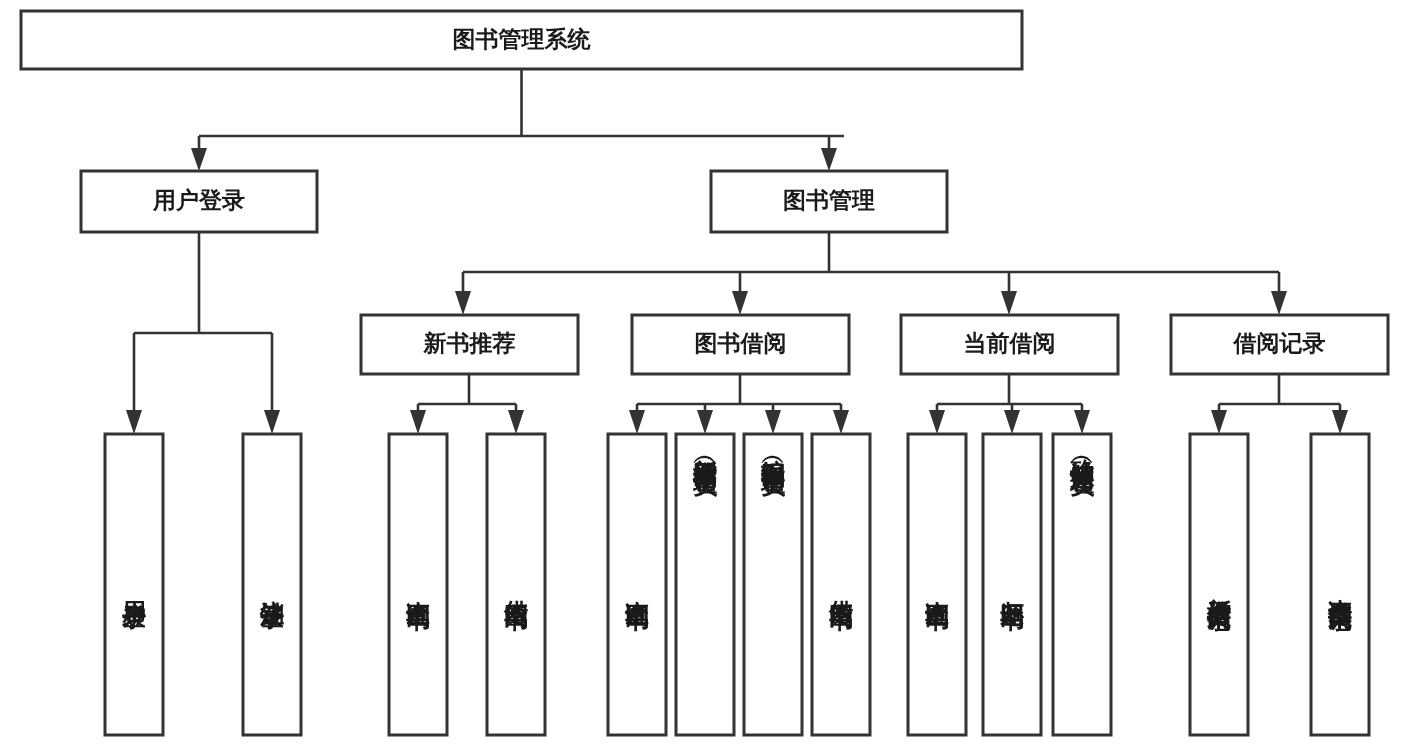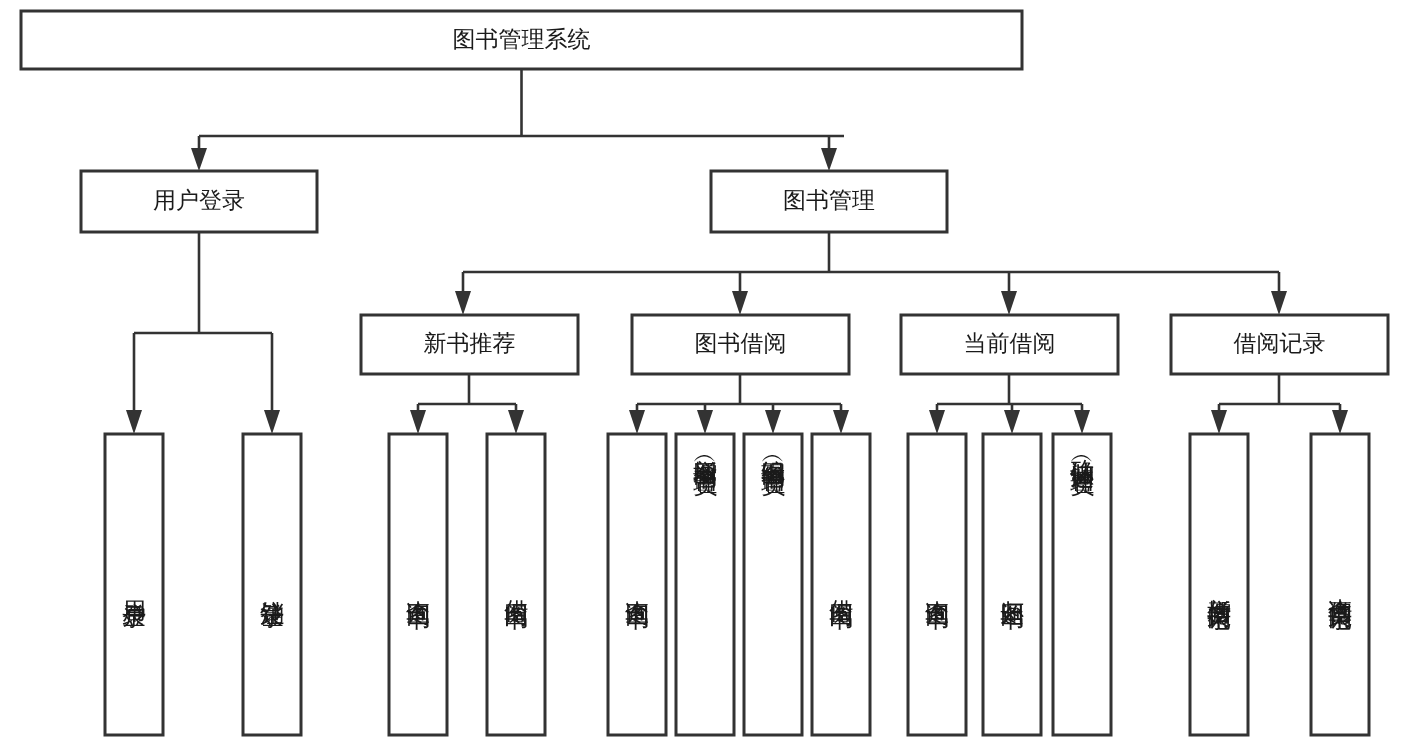"图书管理系统" #diagram-root { font-weight: none -> bold }
